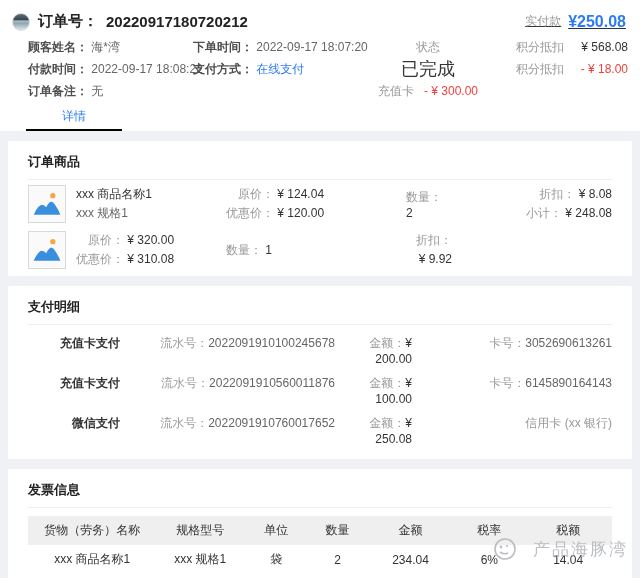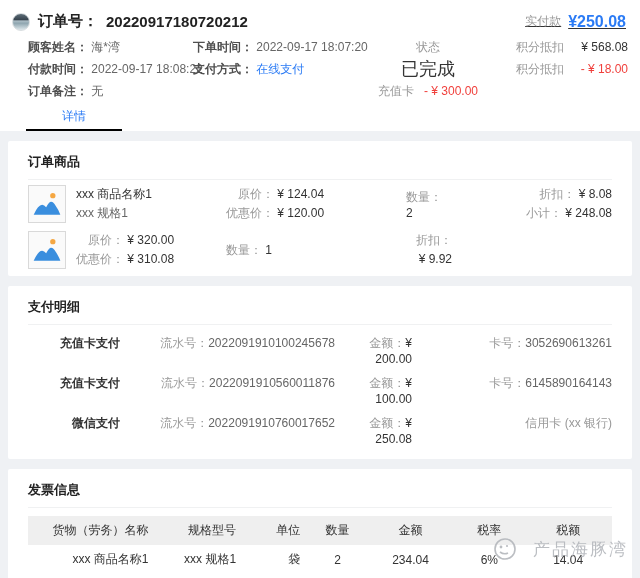"货物（劳务）名称" .al { text-align: right -> center }
